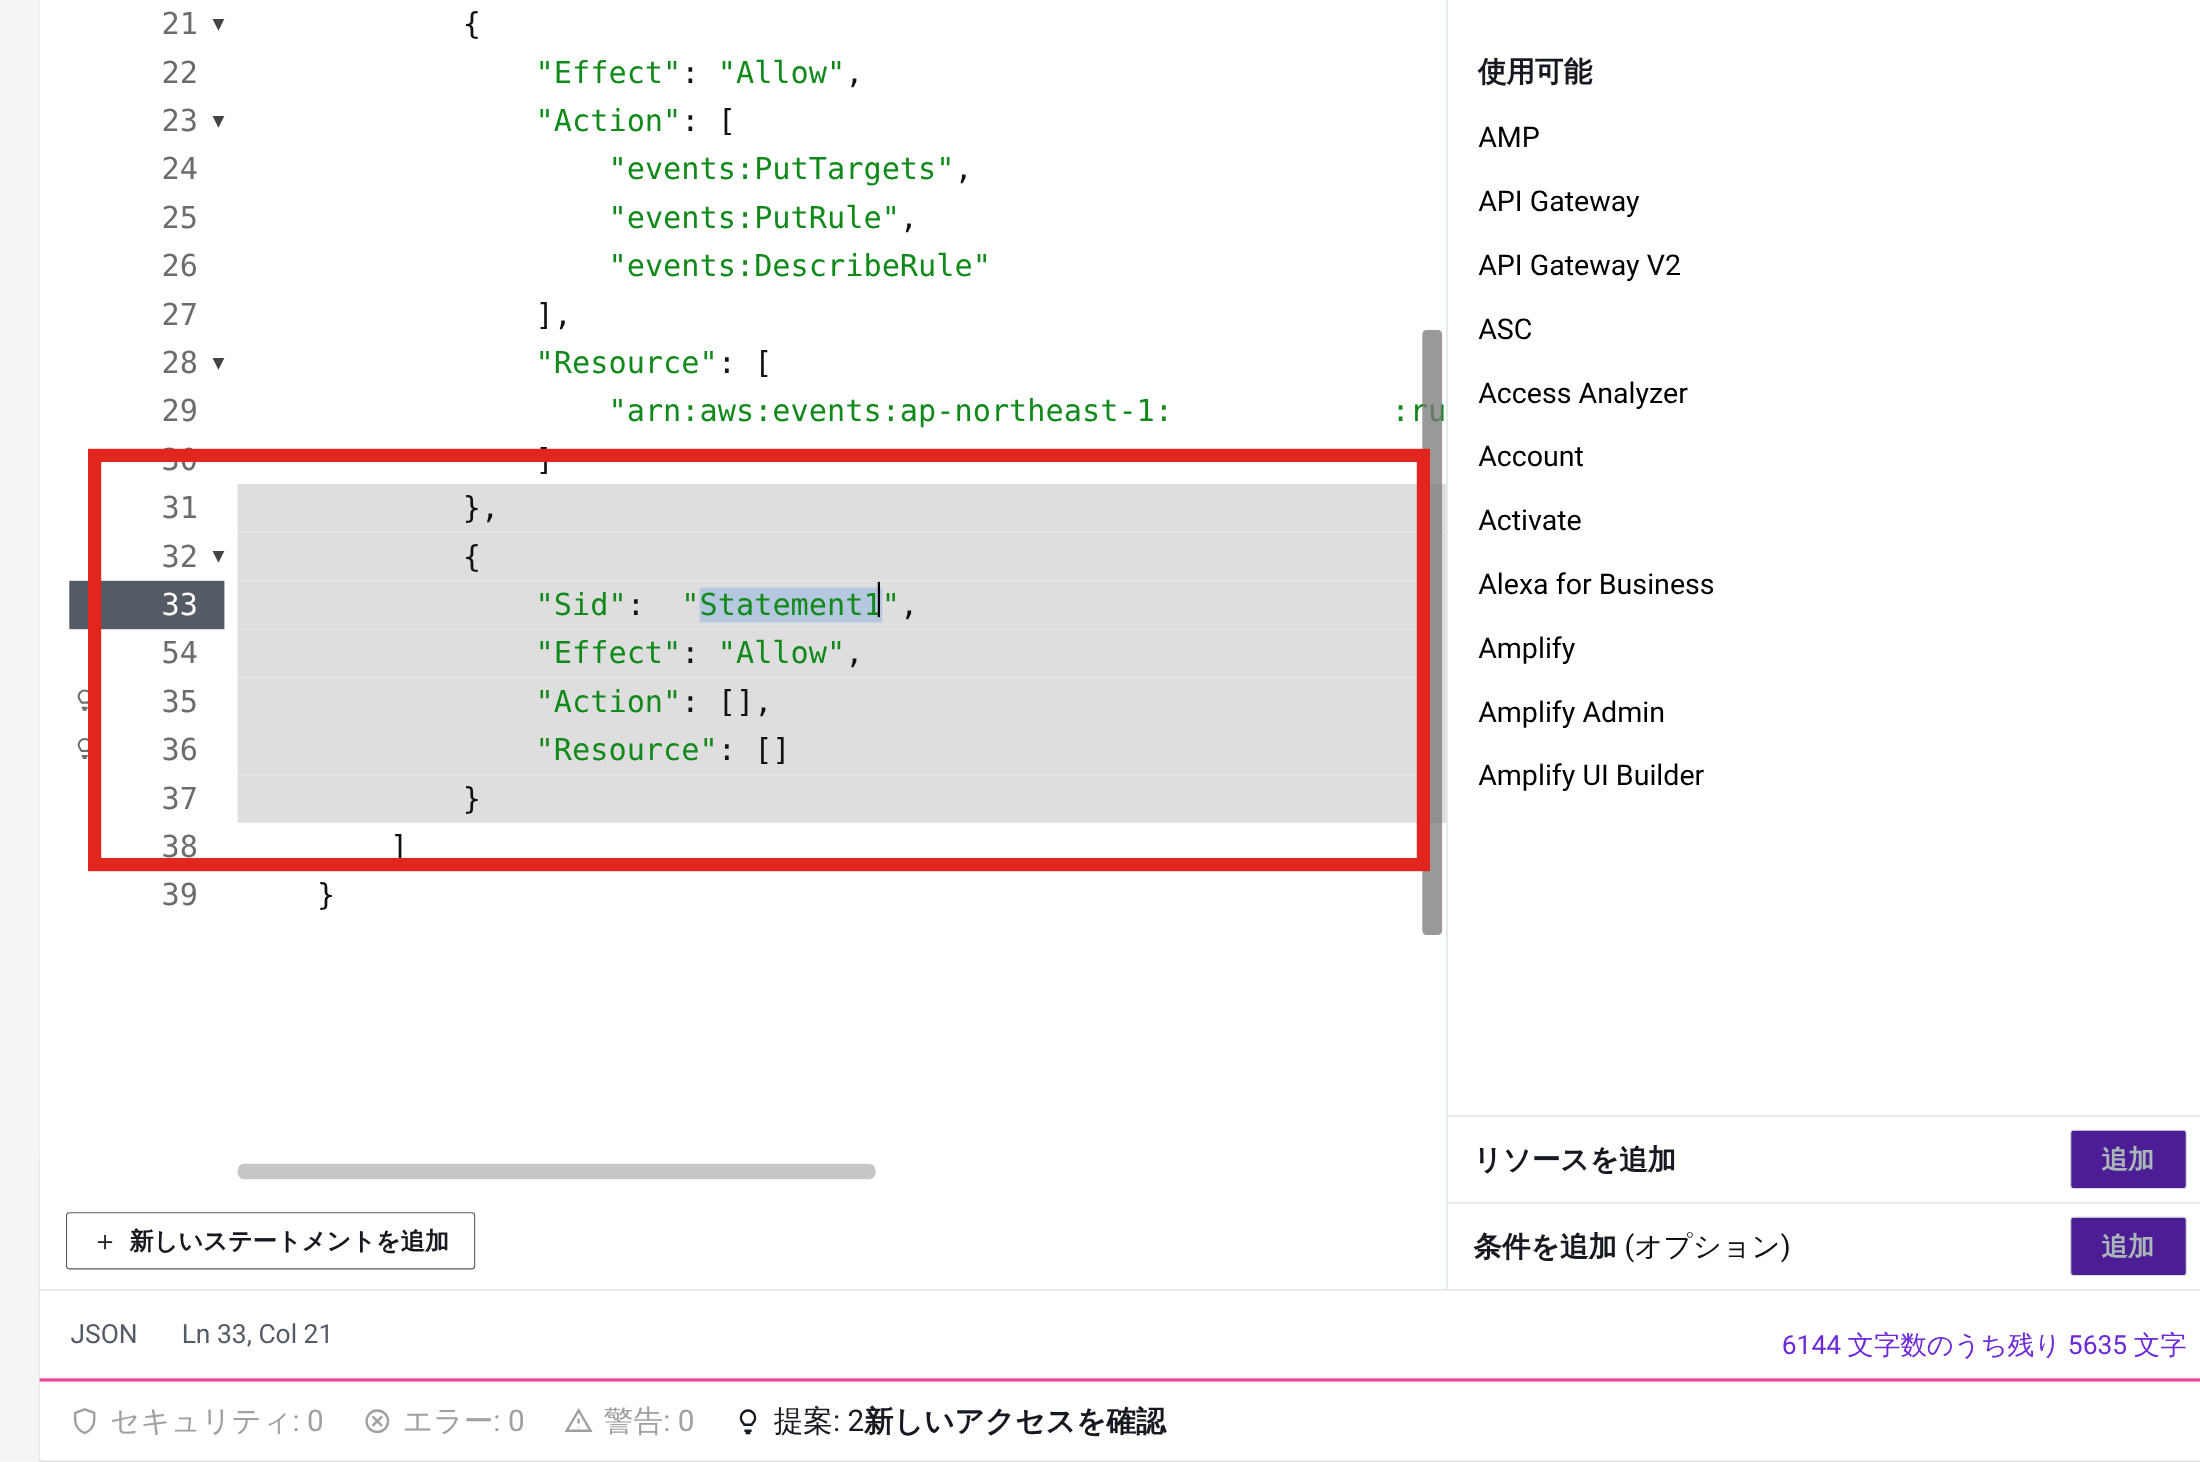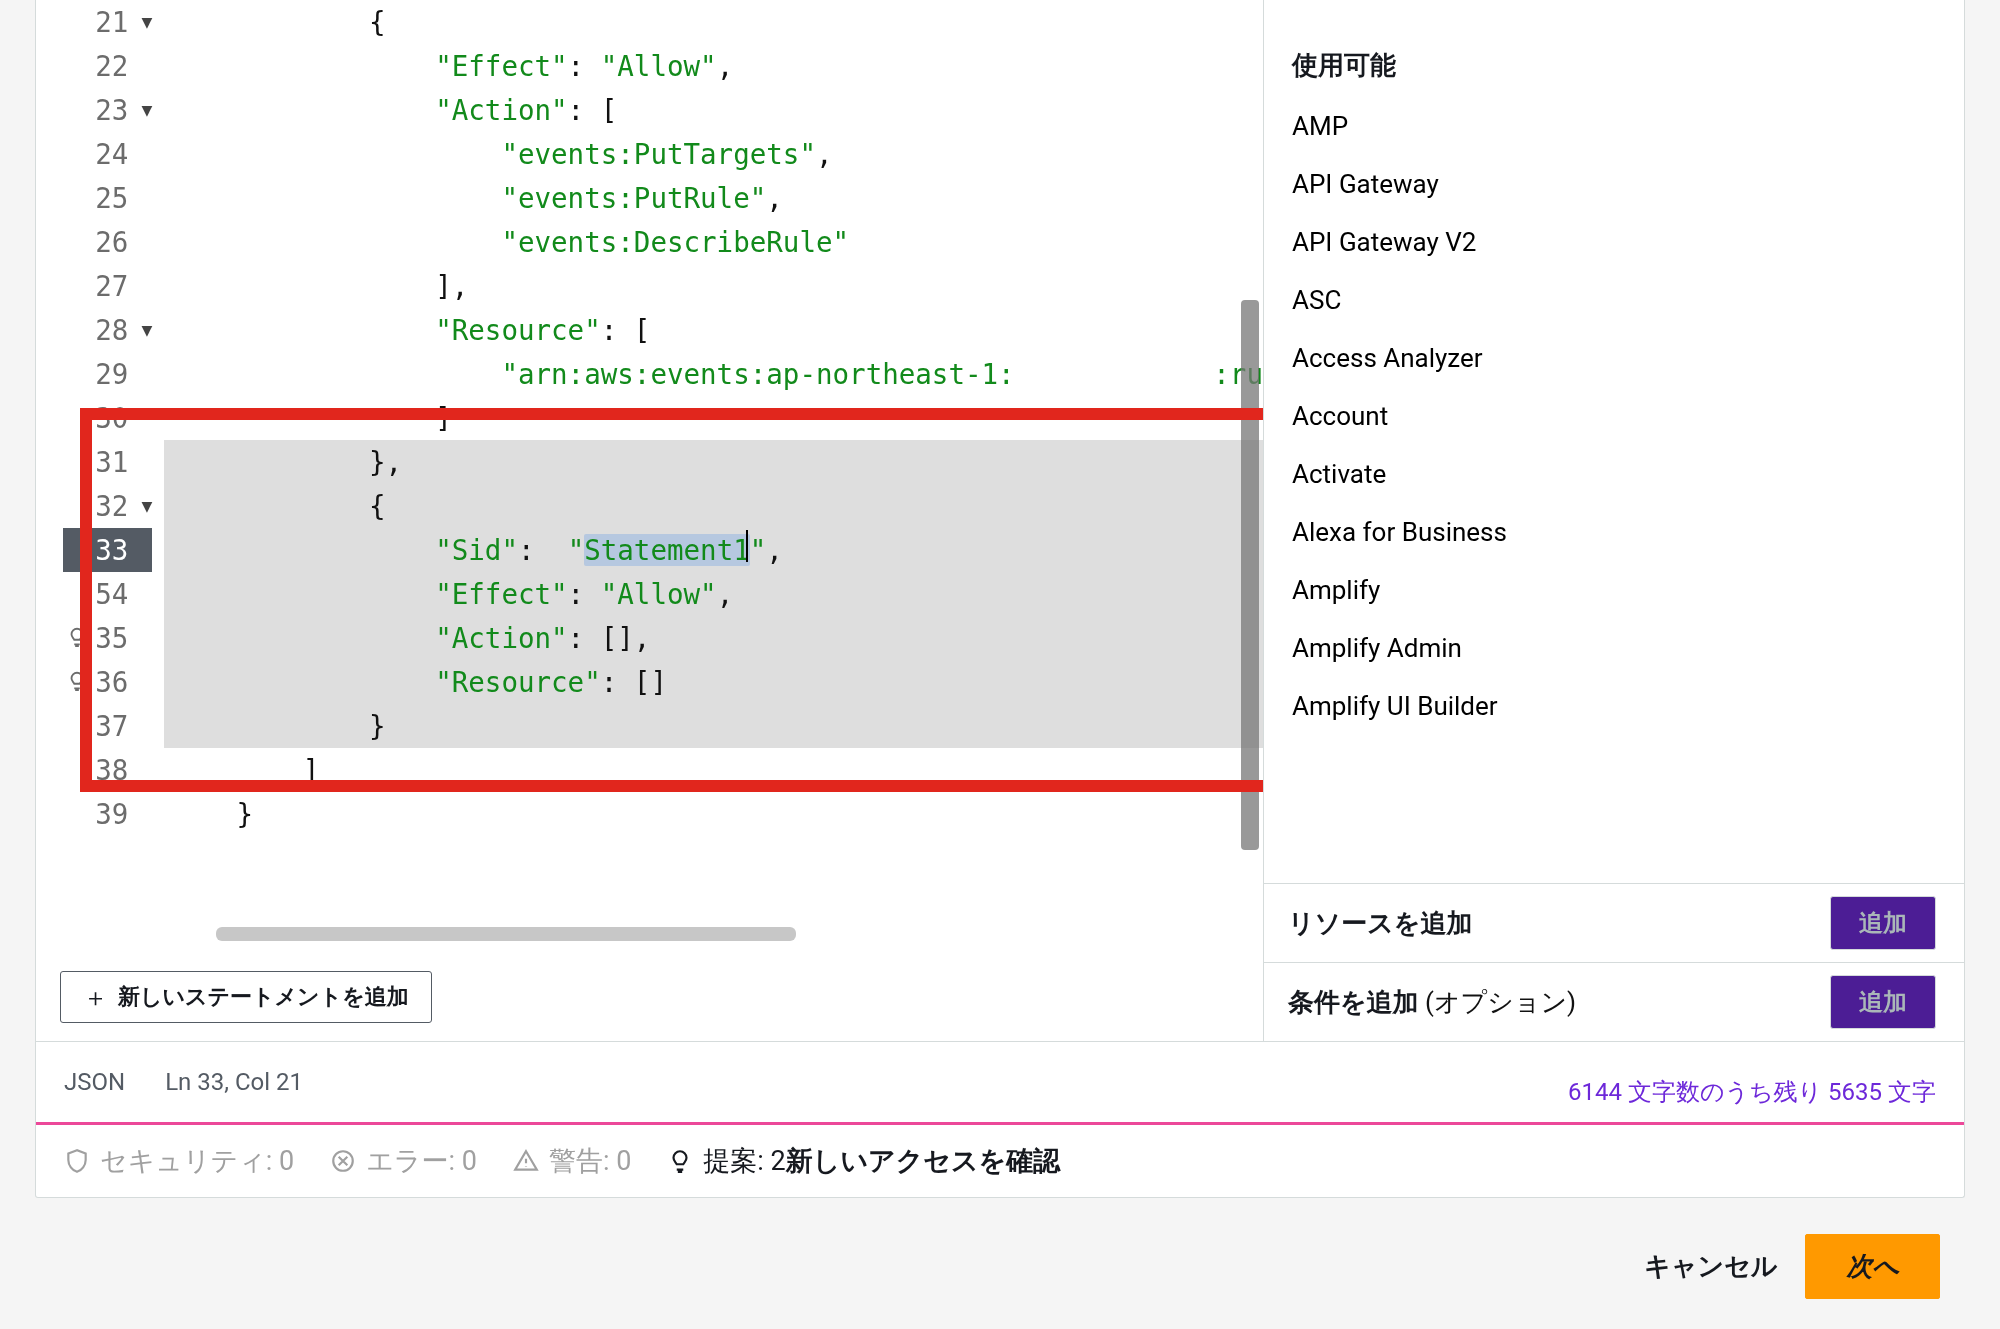"21" .app { flex-direction: column -> row }
